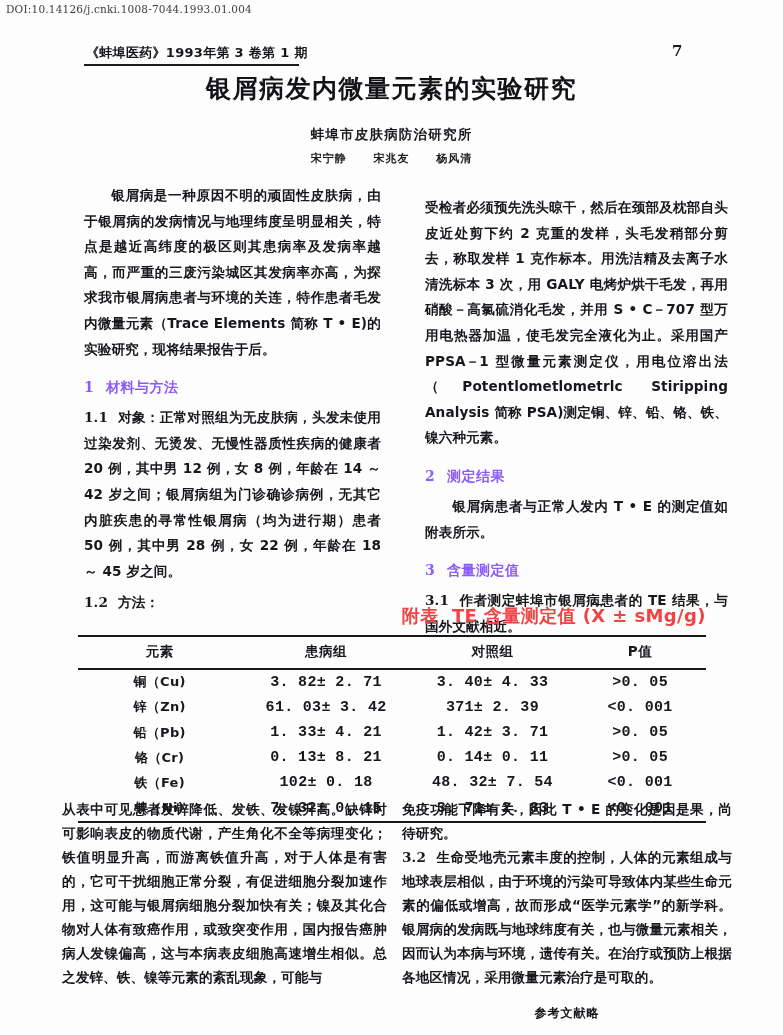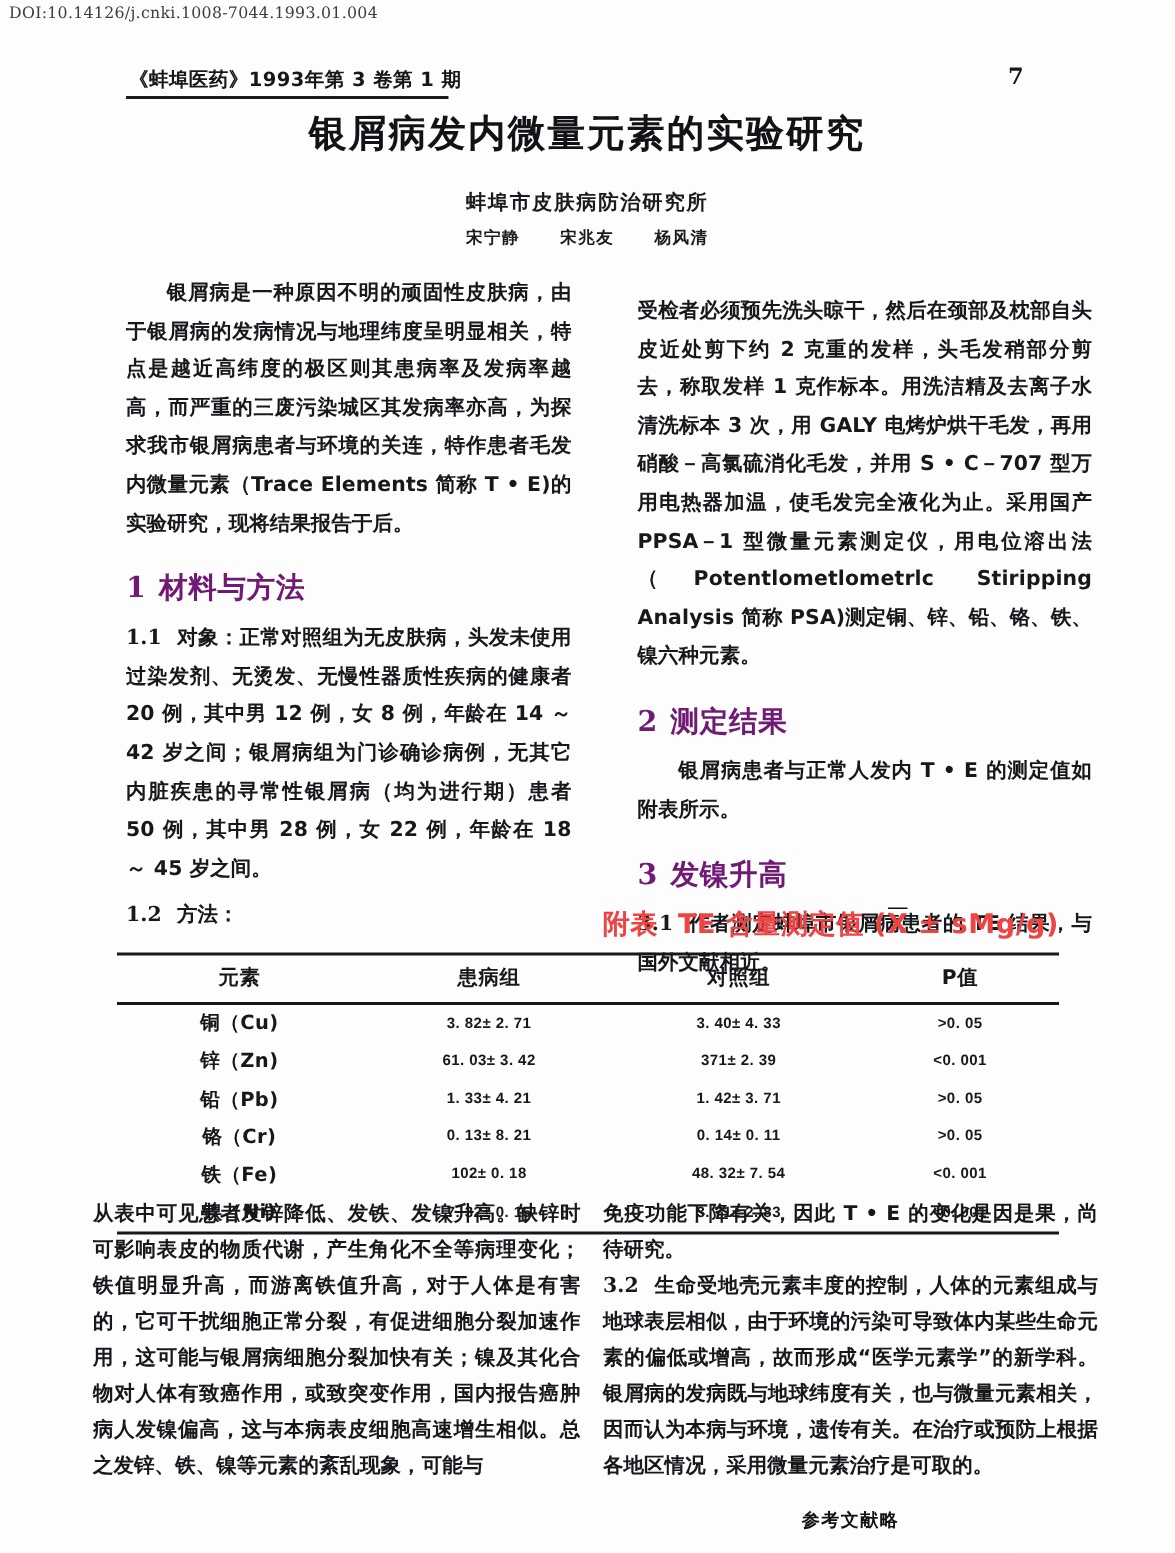"1 材料与方法" .sechead { color: #701a75 -> #8b5cf6; font-size: 19px -> 14px }
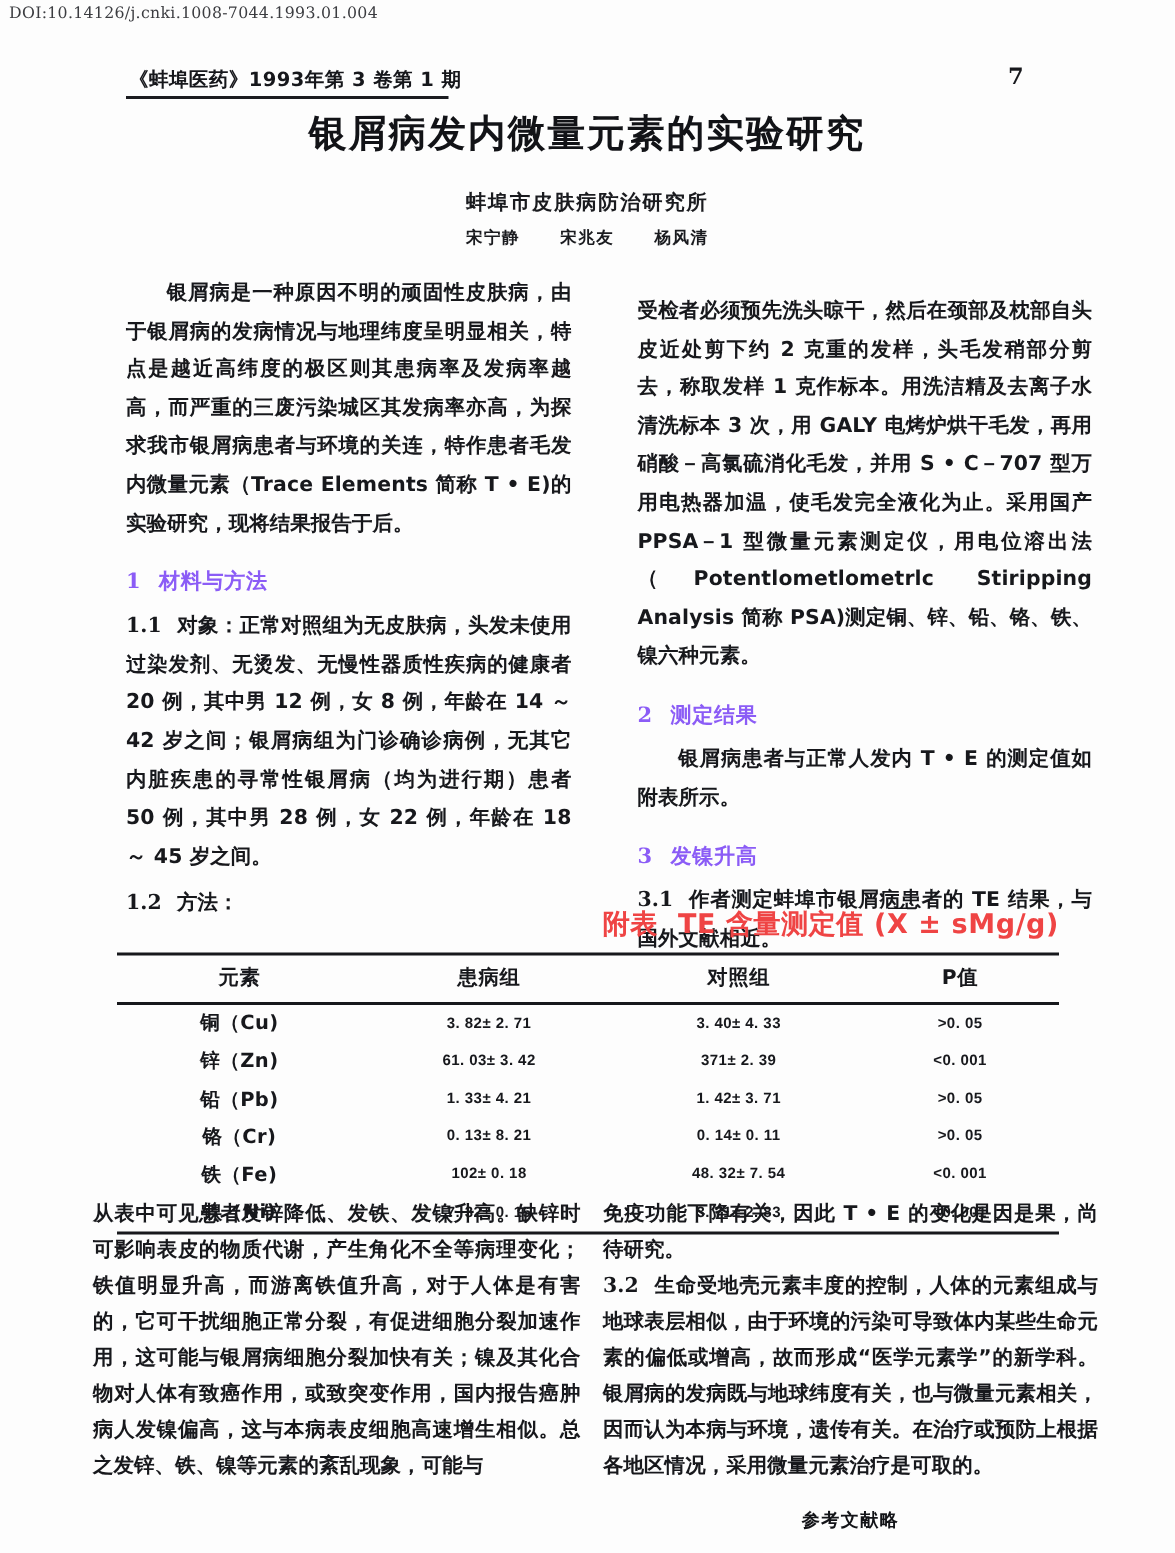"发镍升高" span { text: 发镍升高 -> 含量测定值 }
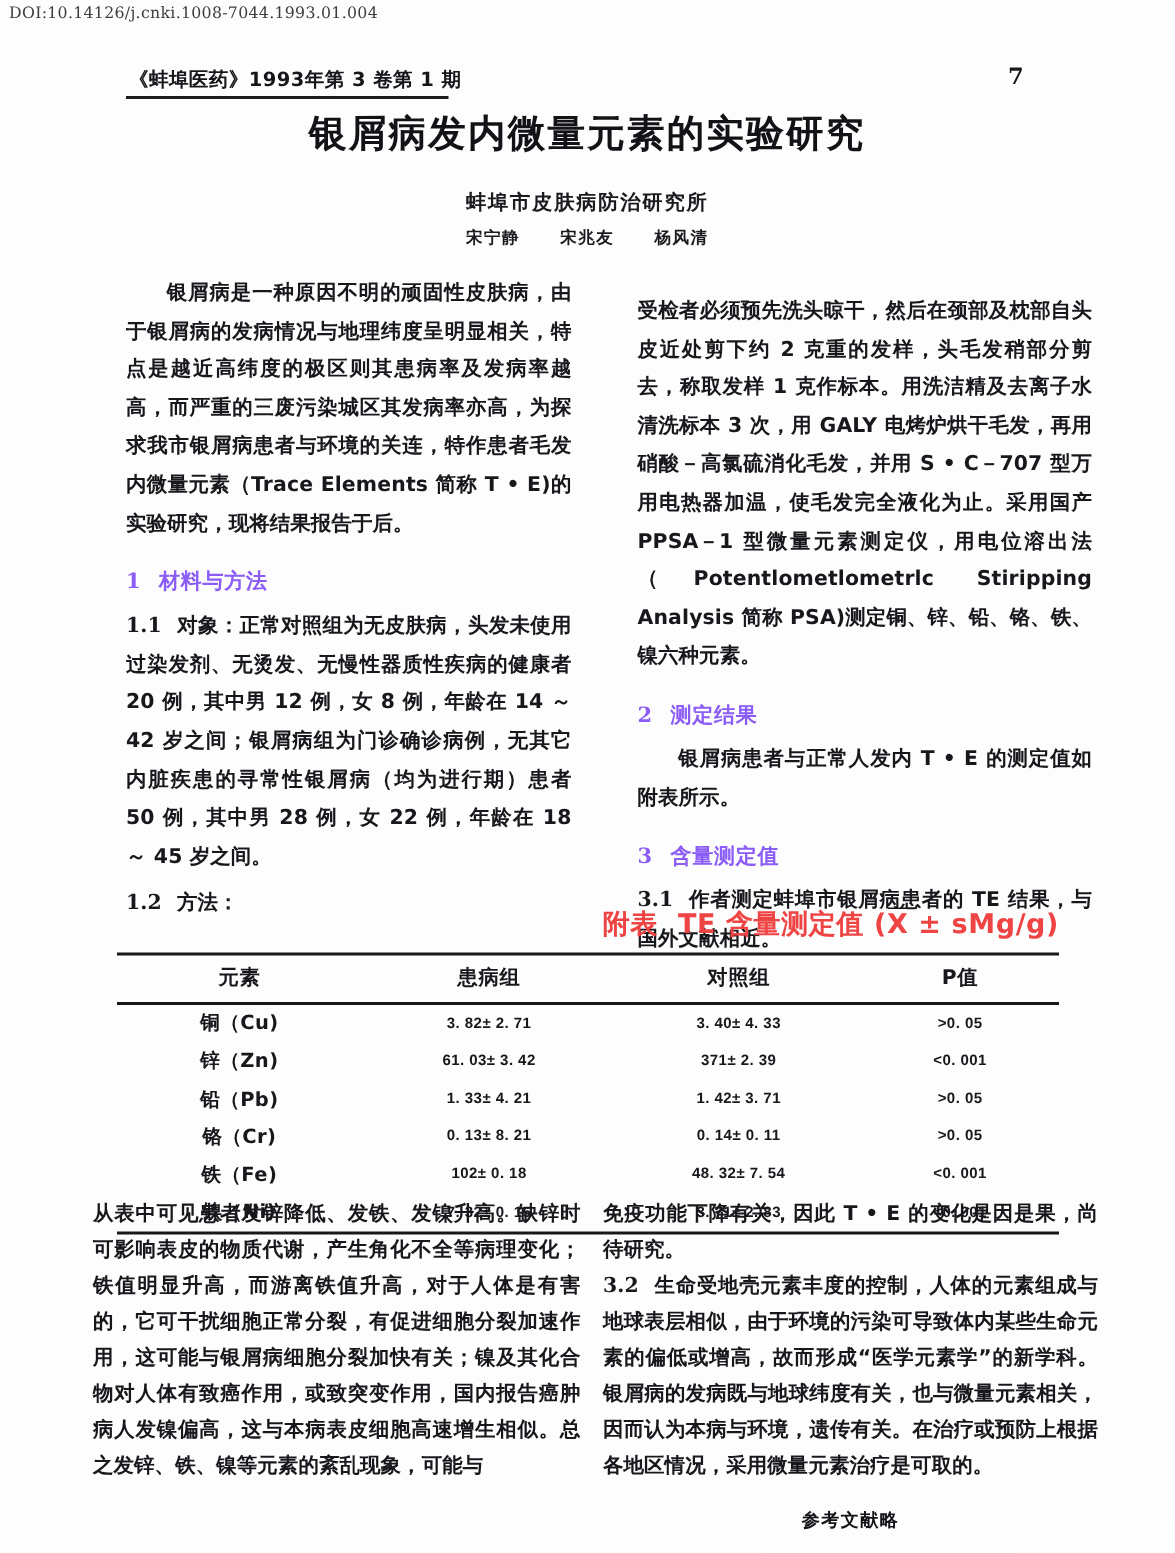"3. 82± 2. 71" table.data td { font-family: Liberation Sans, sans-serif -> Liberation Mono, monospace; font-size: 10px -> 15px }
